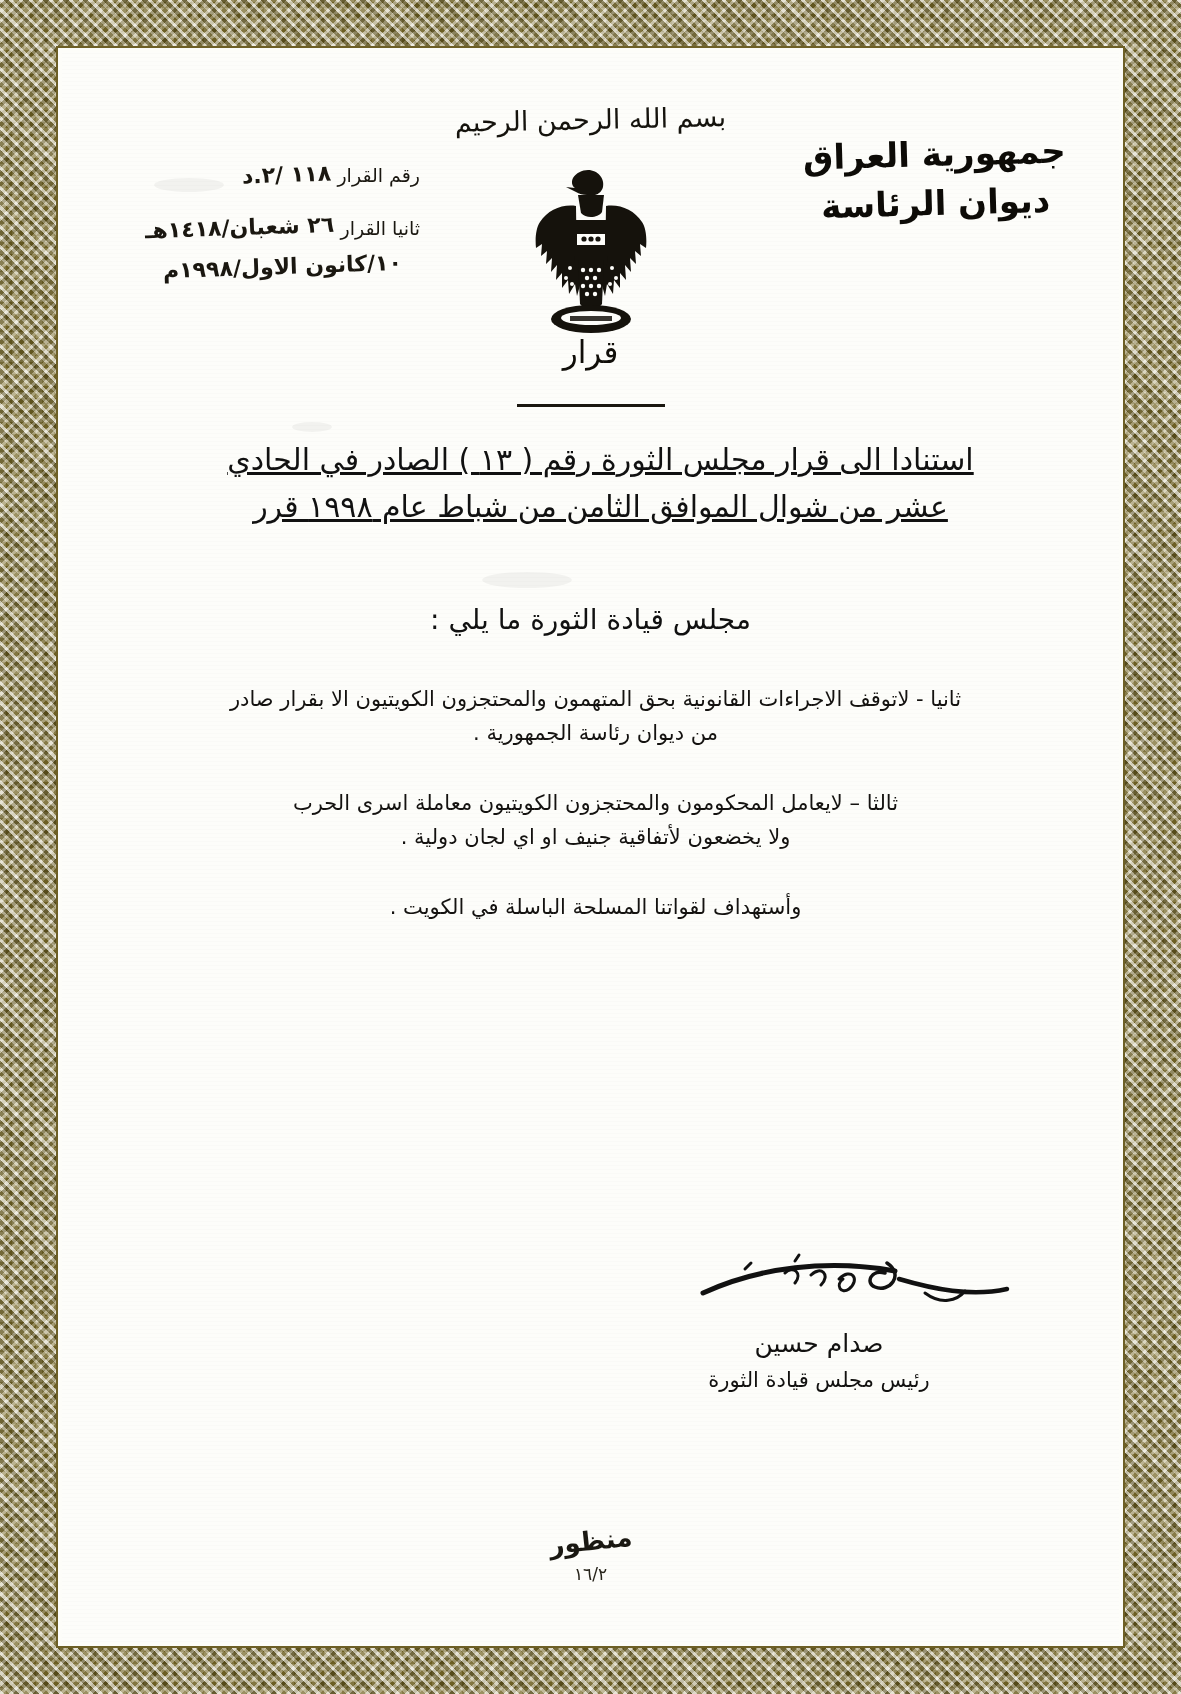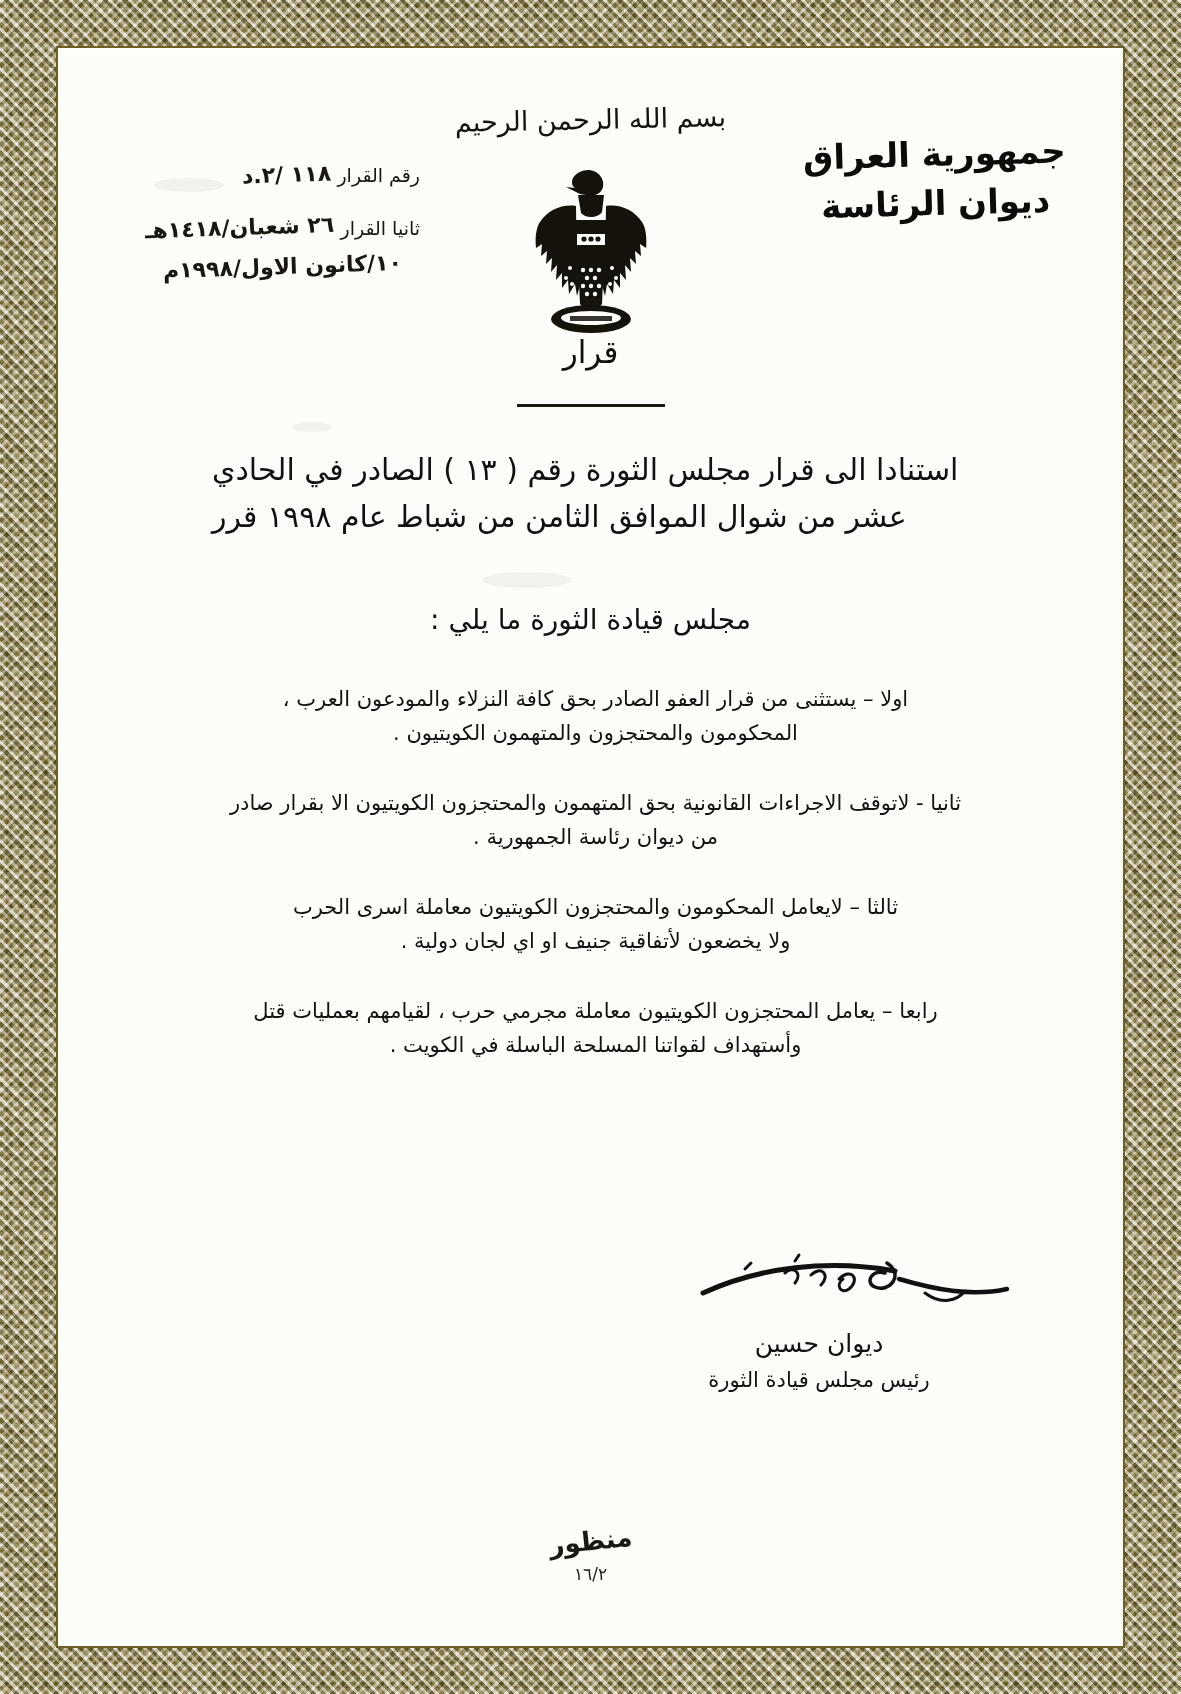"استنادا الى قرار مجلس الثورة" .intro { text-align: left -> center; text-decoration: none -> underline; top: 394px -> 384px }
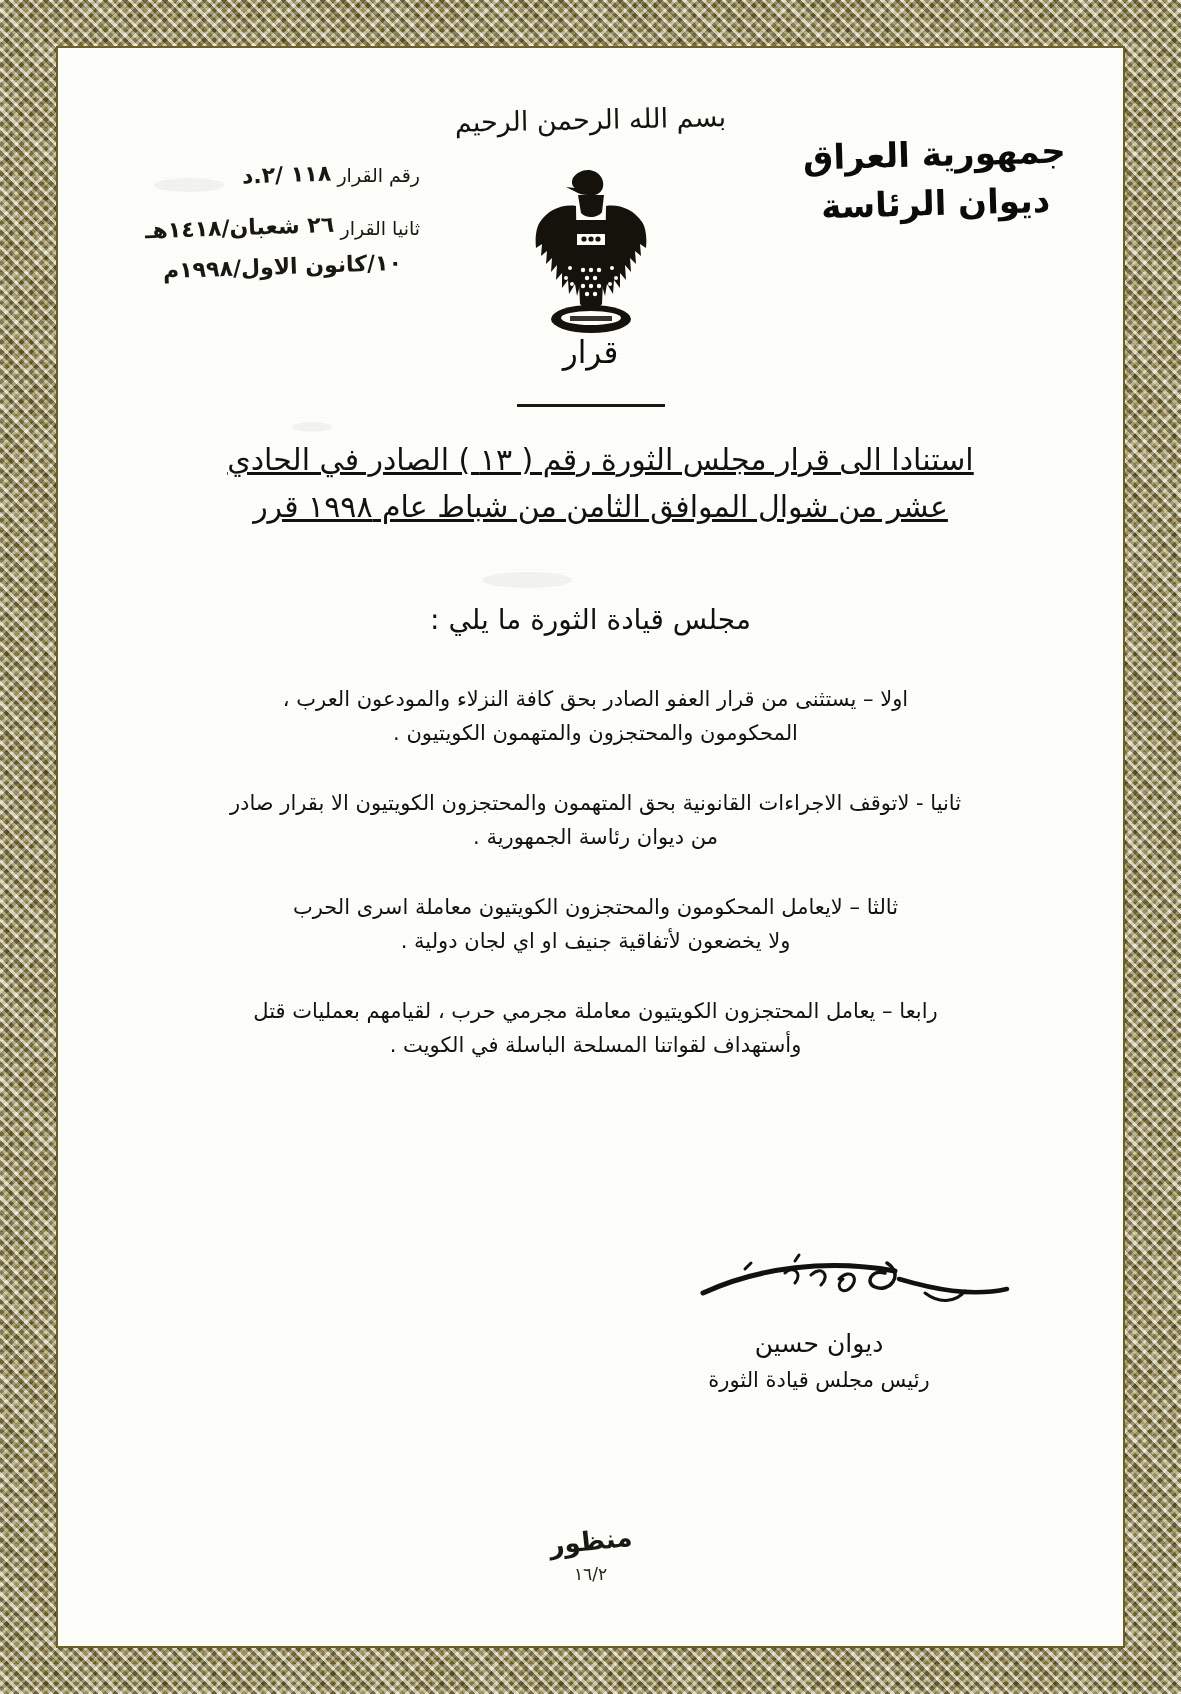"اولا – يستثنى من قرار" div.clause { html: <div> <span>اولا – يستثنى من قرار العفو الصادر بحق كافة النزلاء والمودعون العرب ،</span> <span>المحكومون والمحتجزون والمتهمون الكويتيون .</span> </div> -> none }
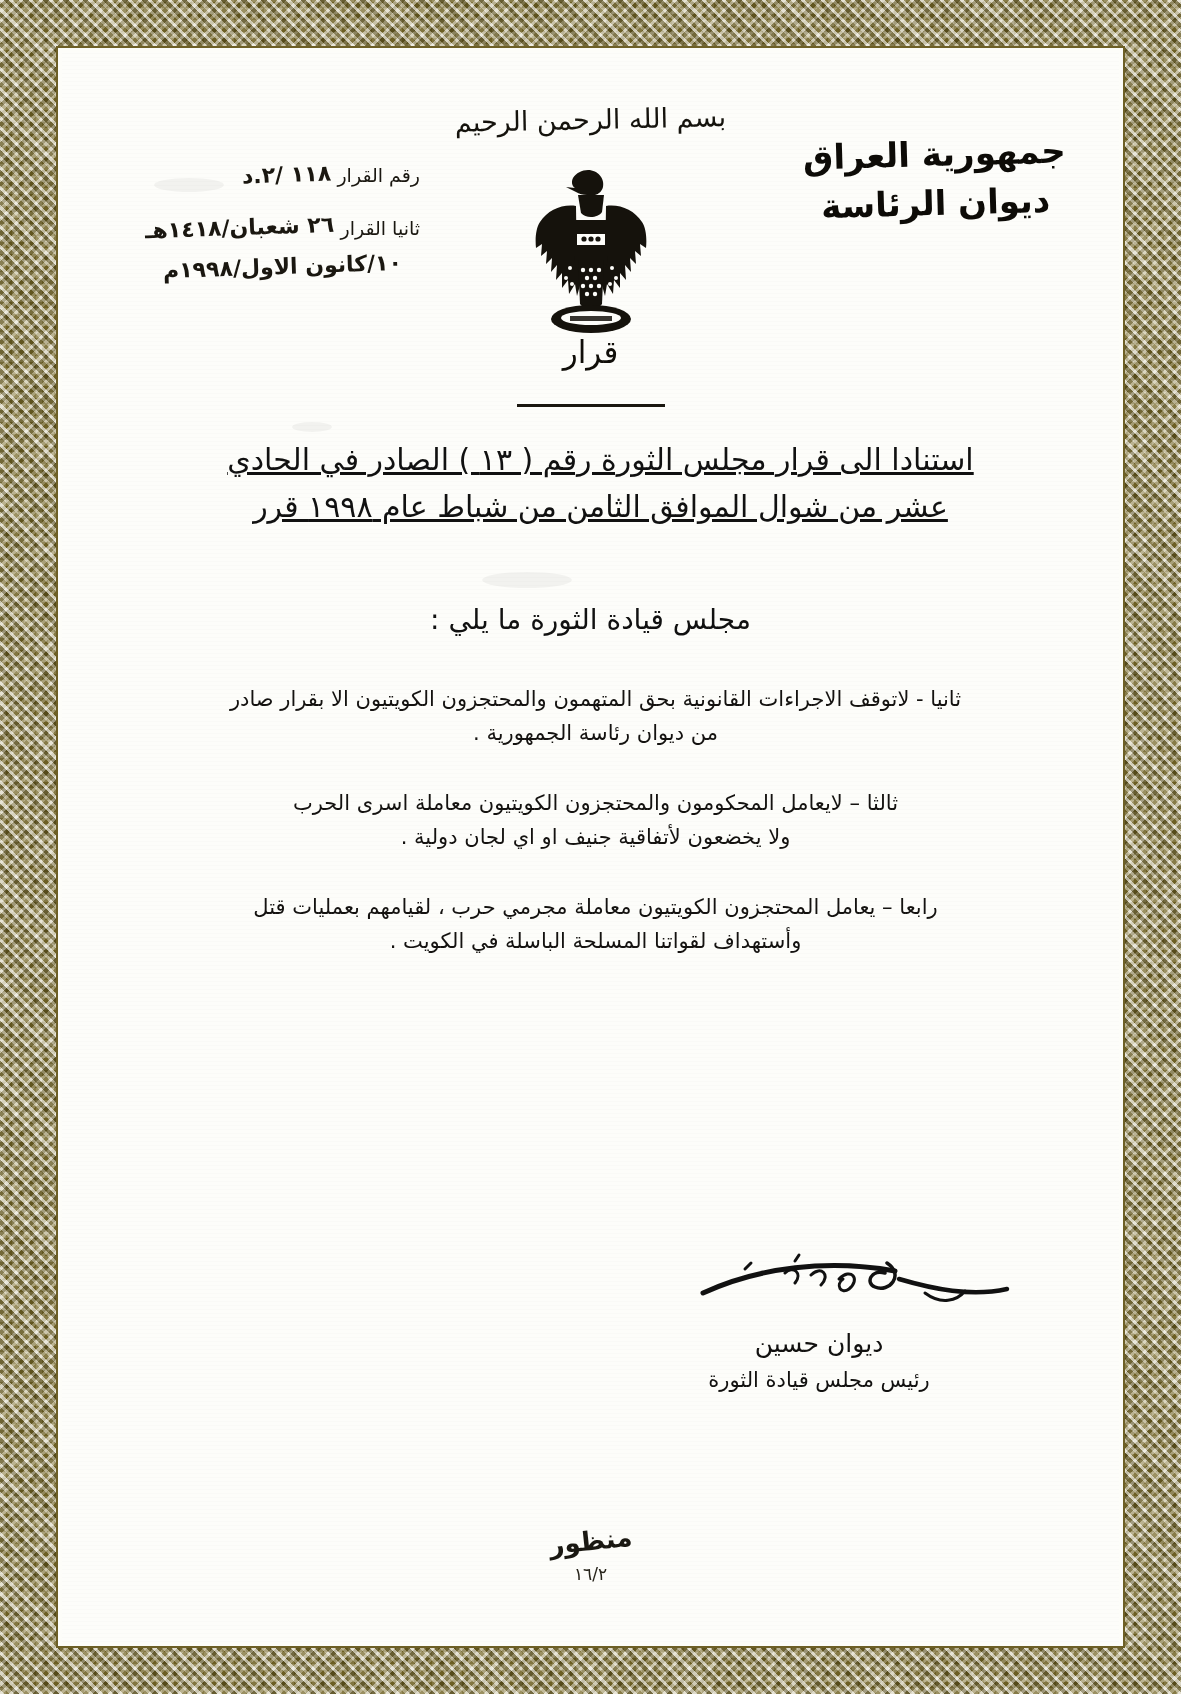"رابعا – يعامل المحتجزون الكويتيون" span.ln { html: <span>رابعا – يعامل المحتجزون الكويتيون معاملة مجرمي حرب ، لقيامهم بعمليات قتل</span> -> none }
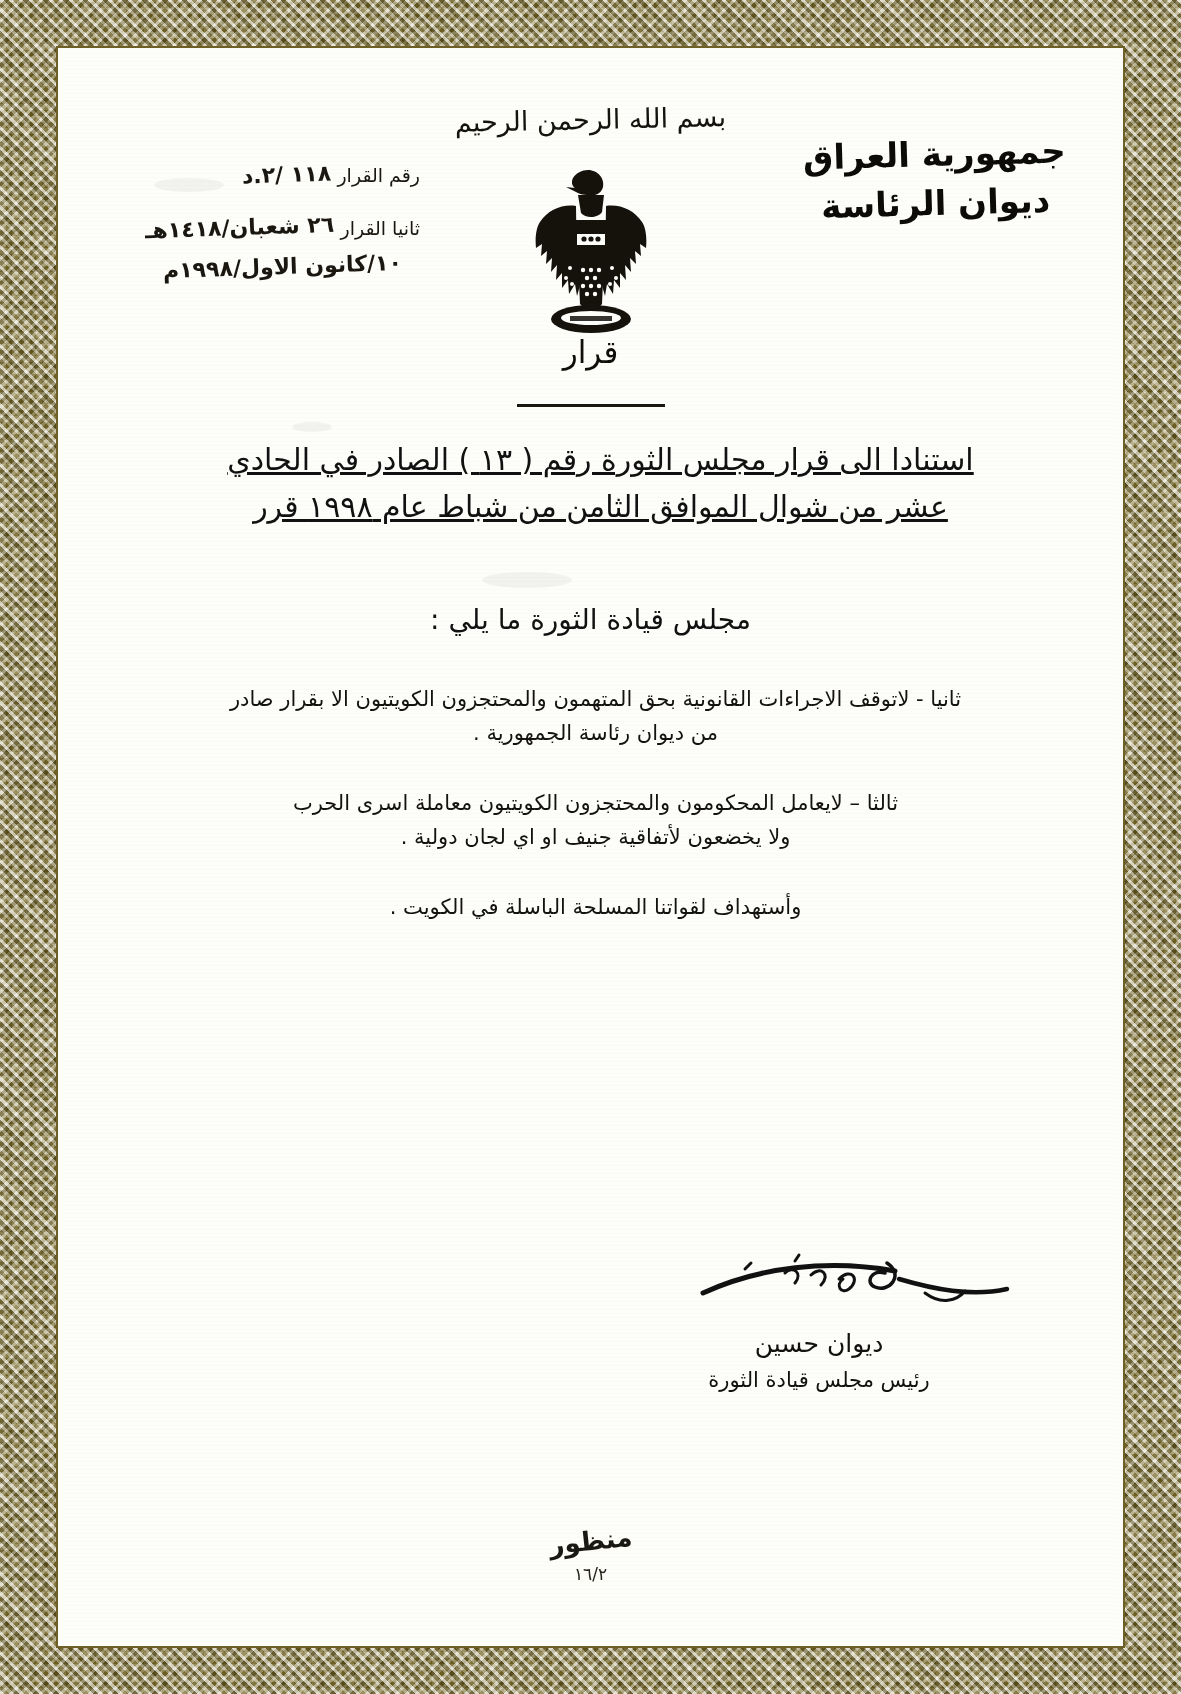"ديوان حسين" div.sig-name { text: ديوان -> صدام }
